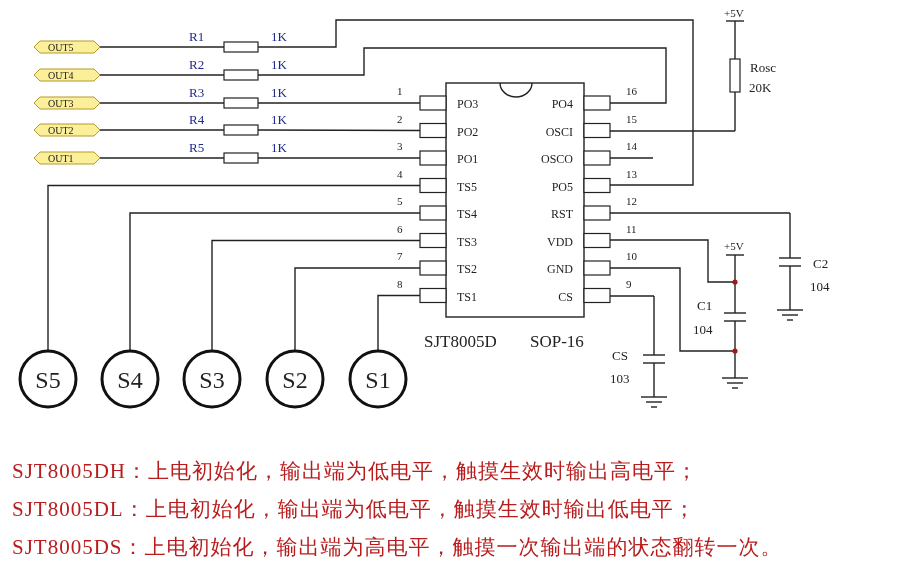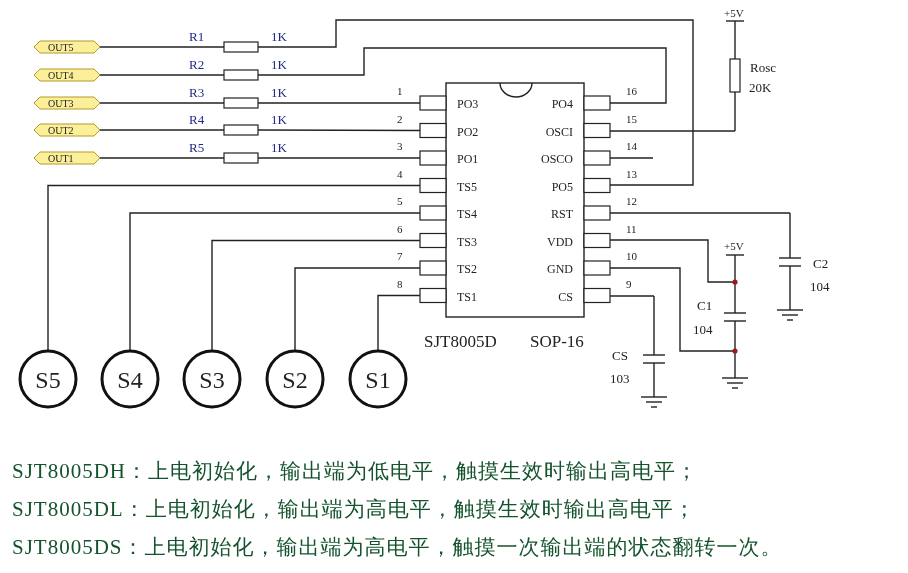"SJT8005DH：上电初始化，输出端为低电平，触摸生效时输出高电平；" .notes { color: #14532d -> #b91c1c }
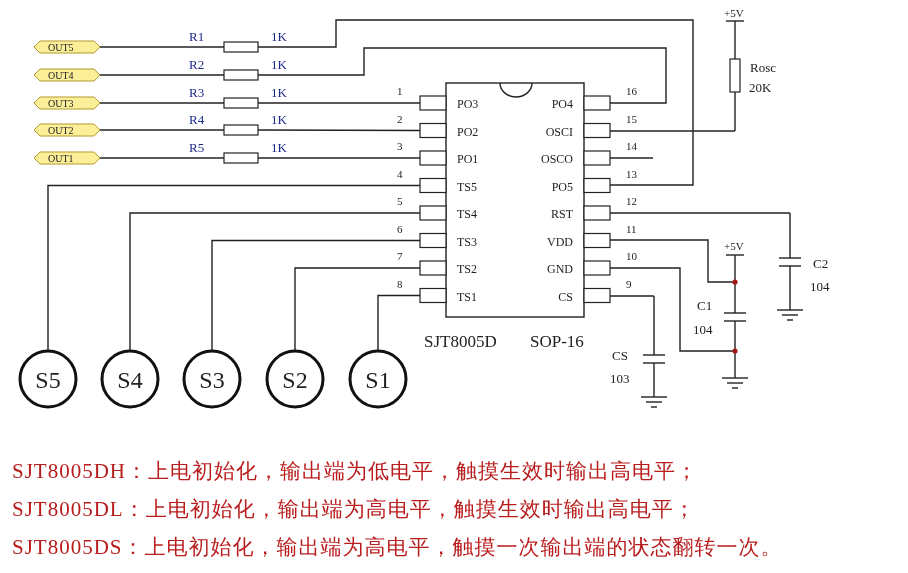"SJT8005DL：上电初始化，输出端为高电平，触摸生效时输出高电平；" div { text: 高电平，触摸生效时输出高 -> 低电平，触摸生效时输出低 }
